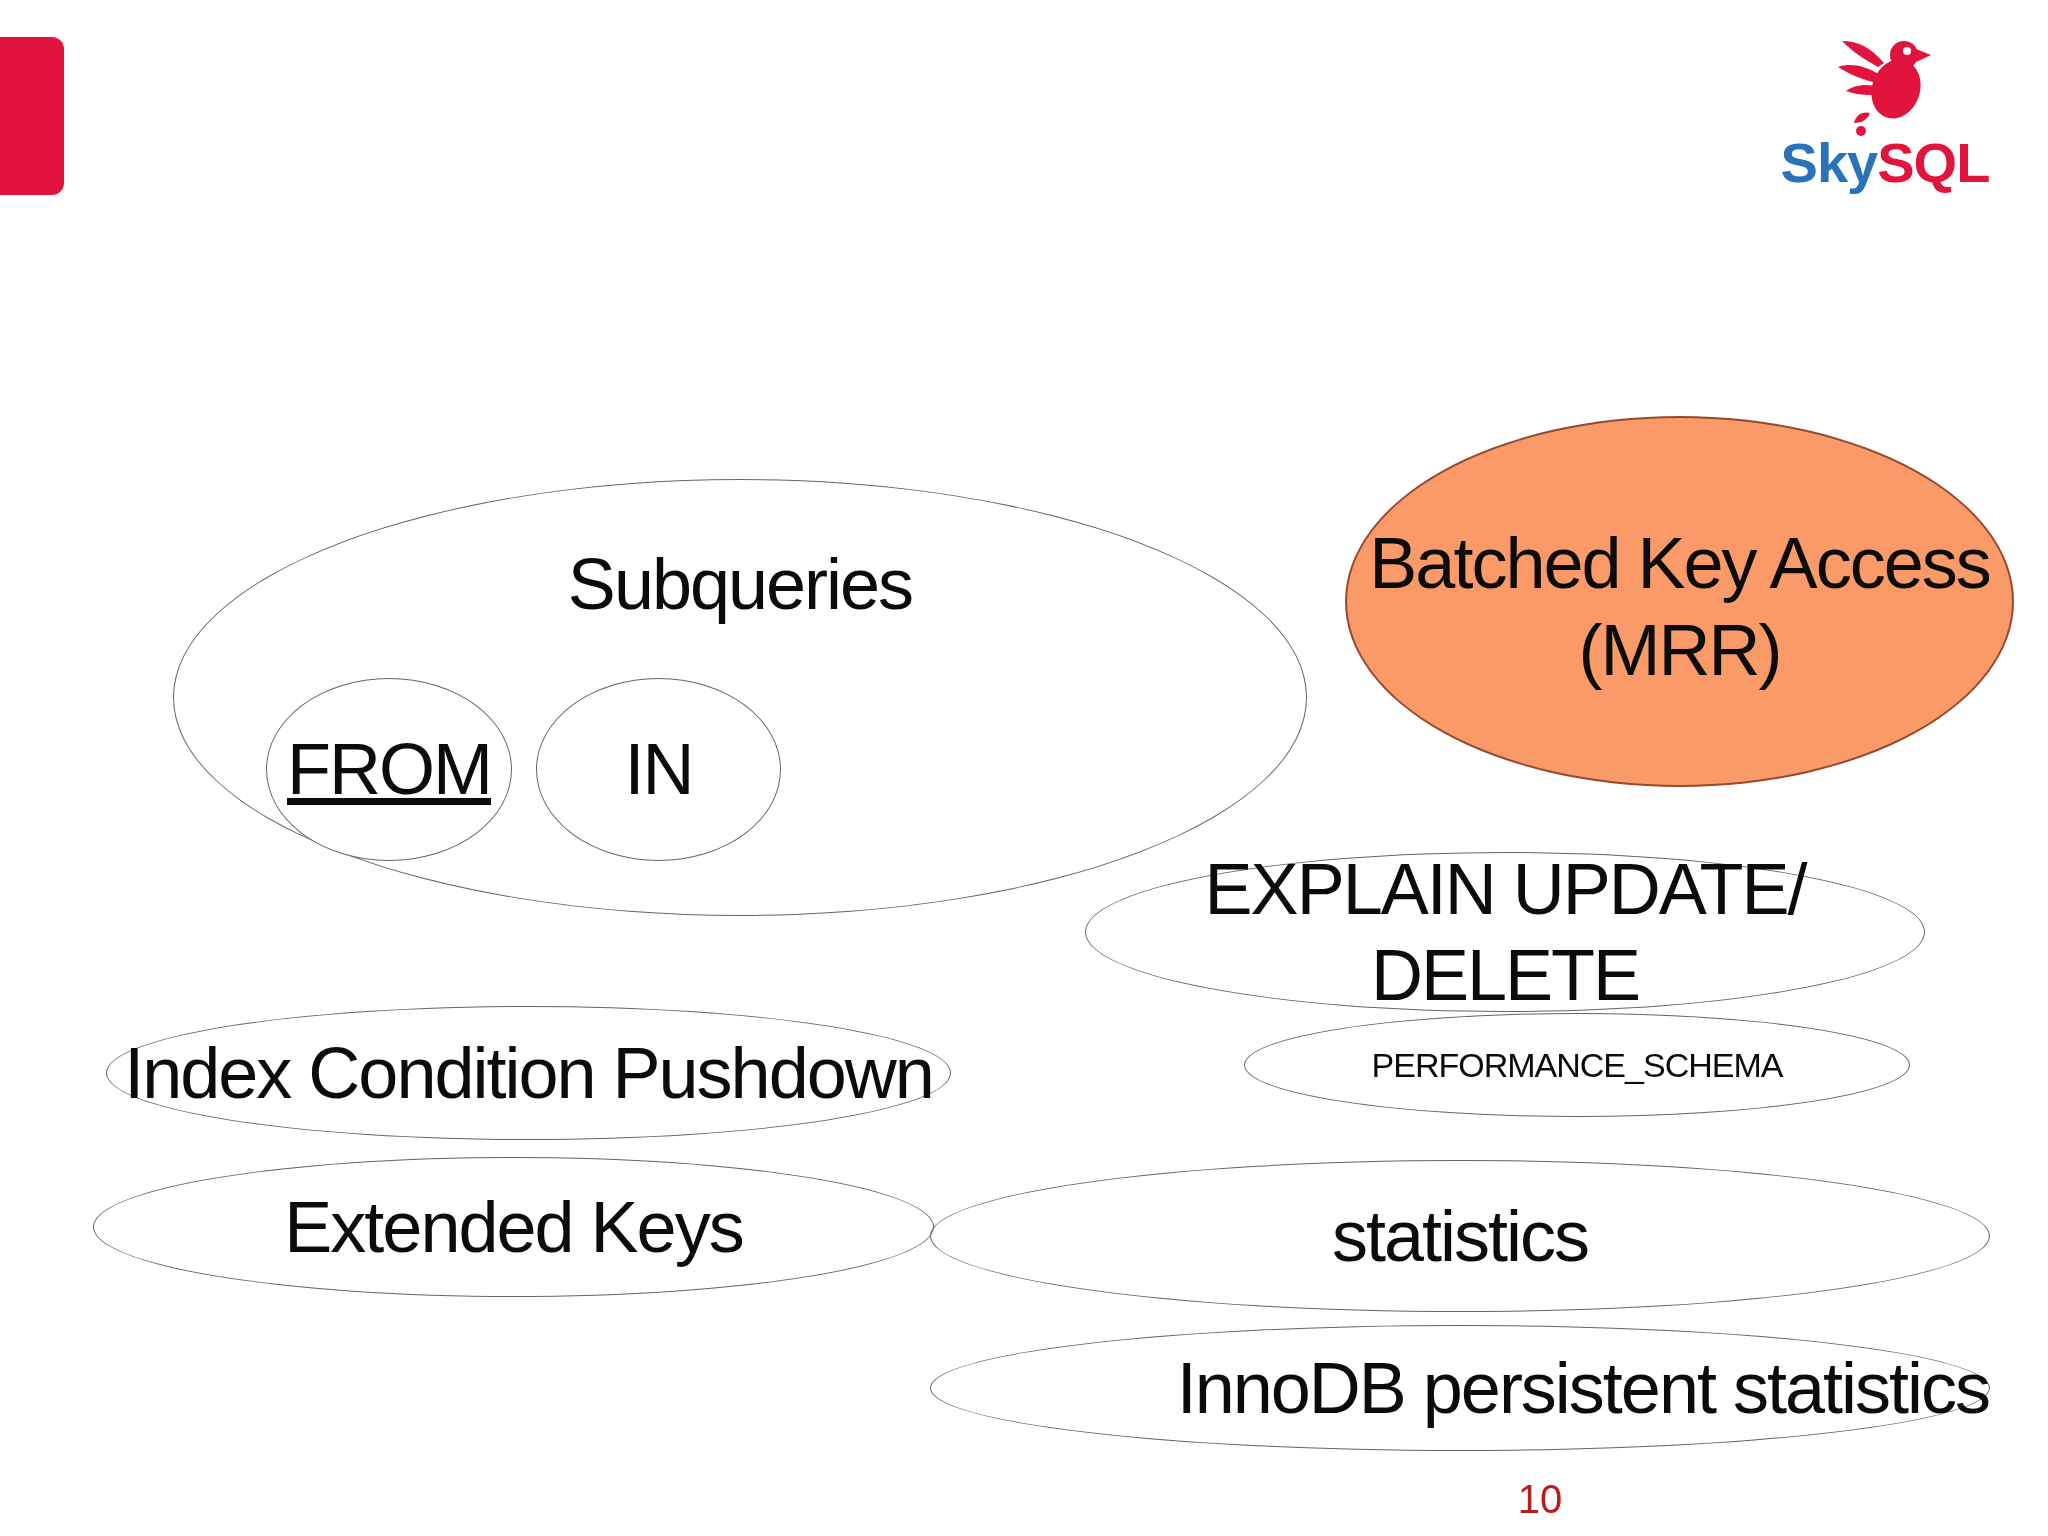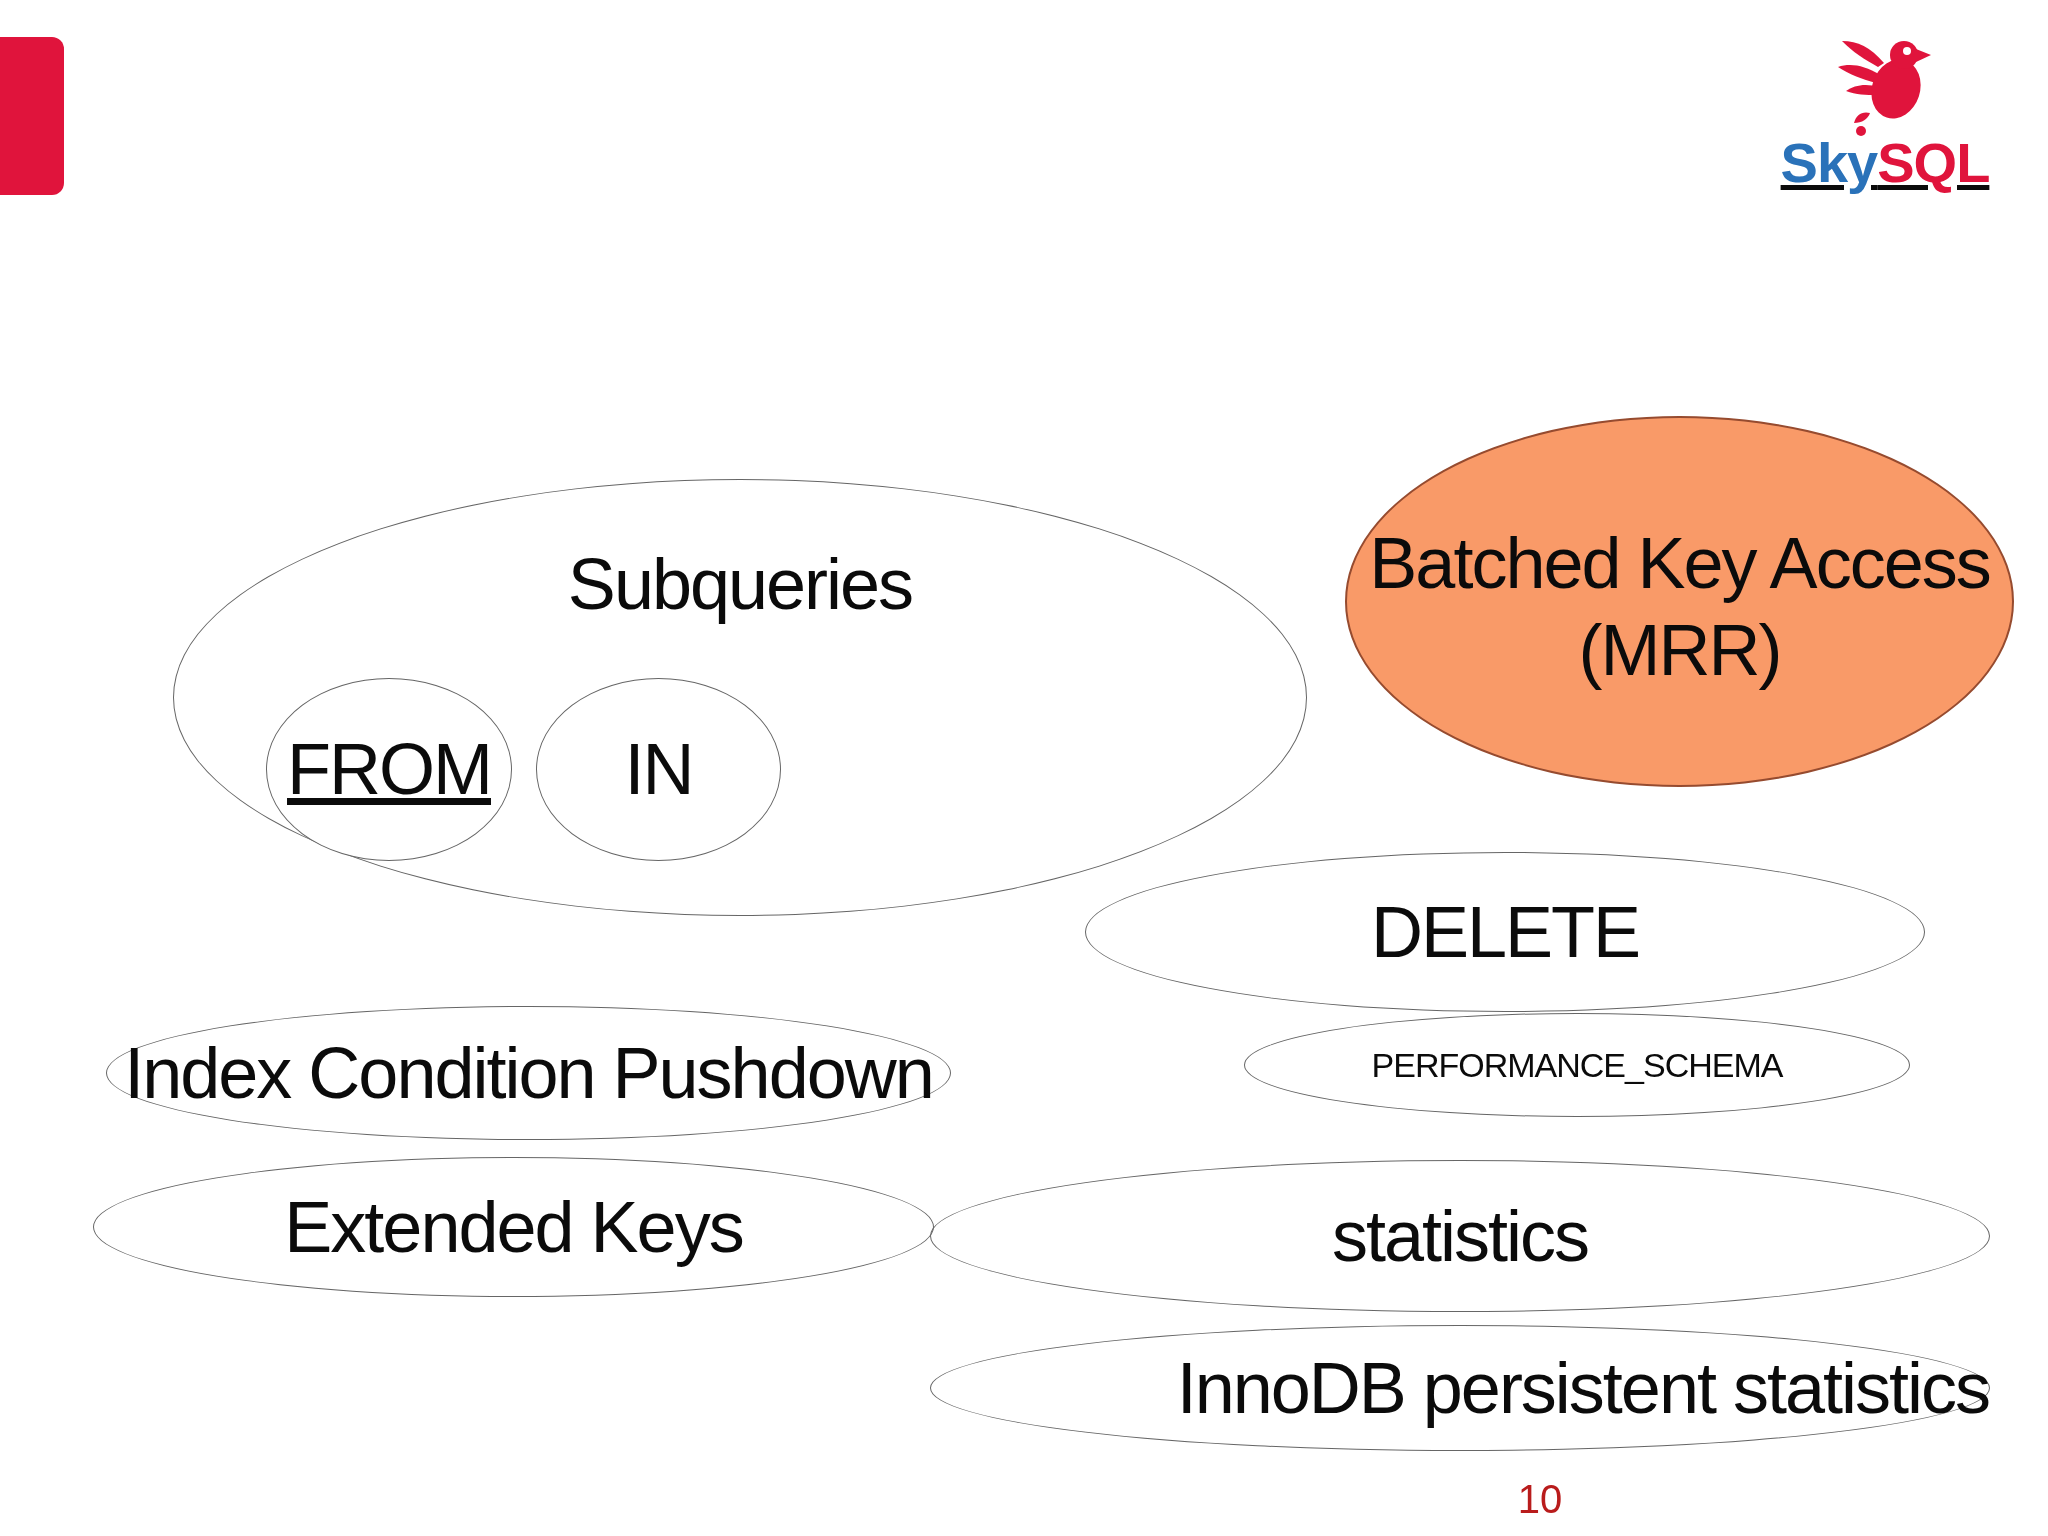"SkySQL" .logo-text { text-decoration: underline -> none }
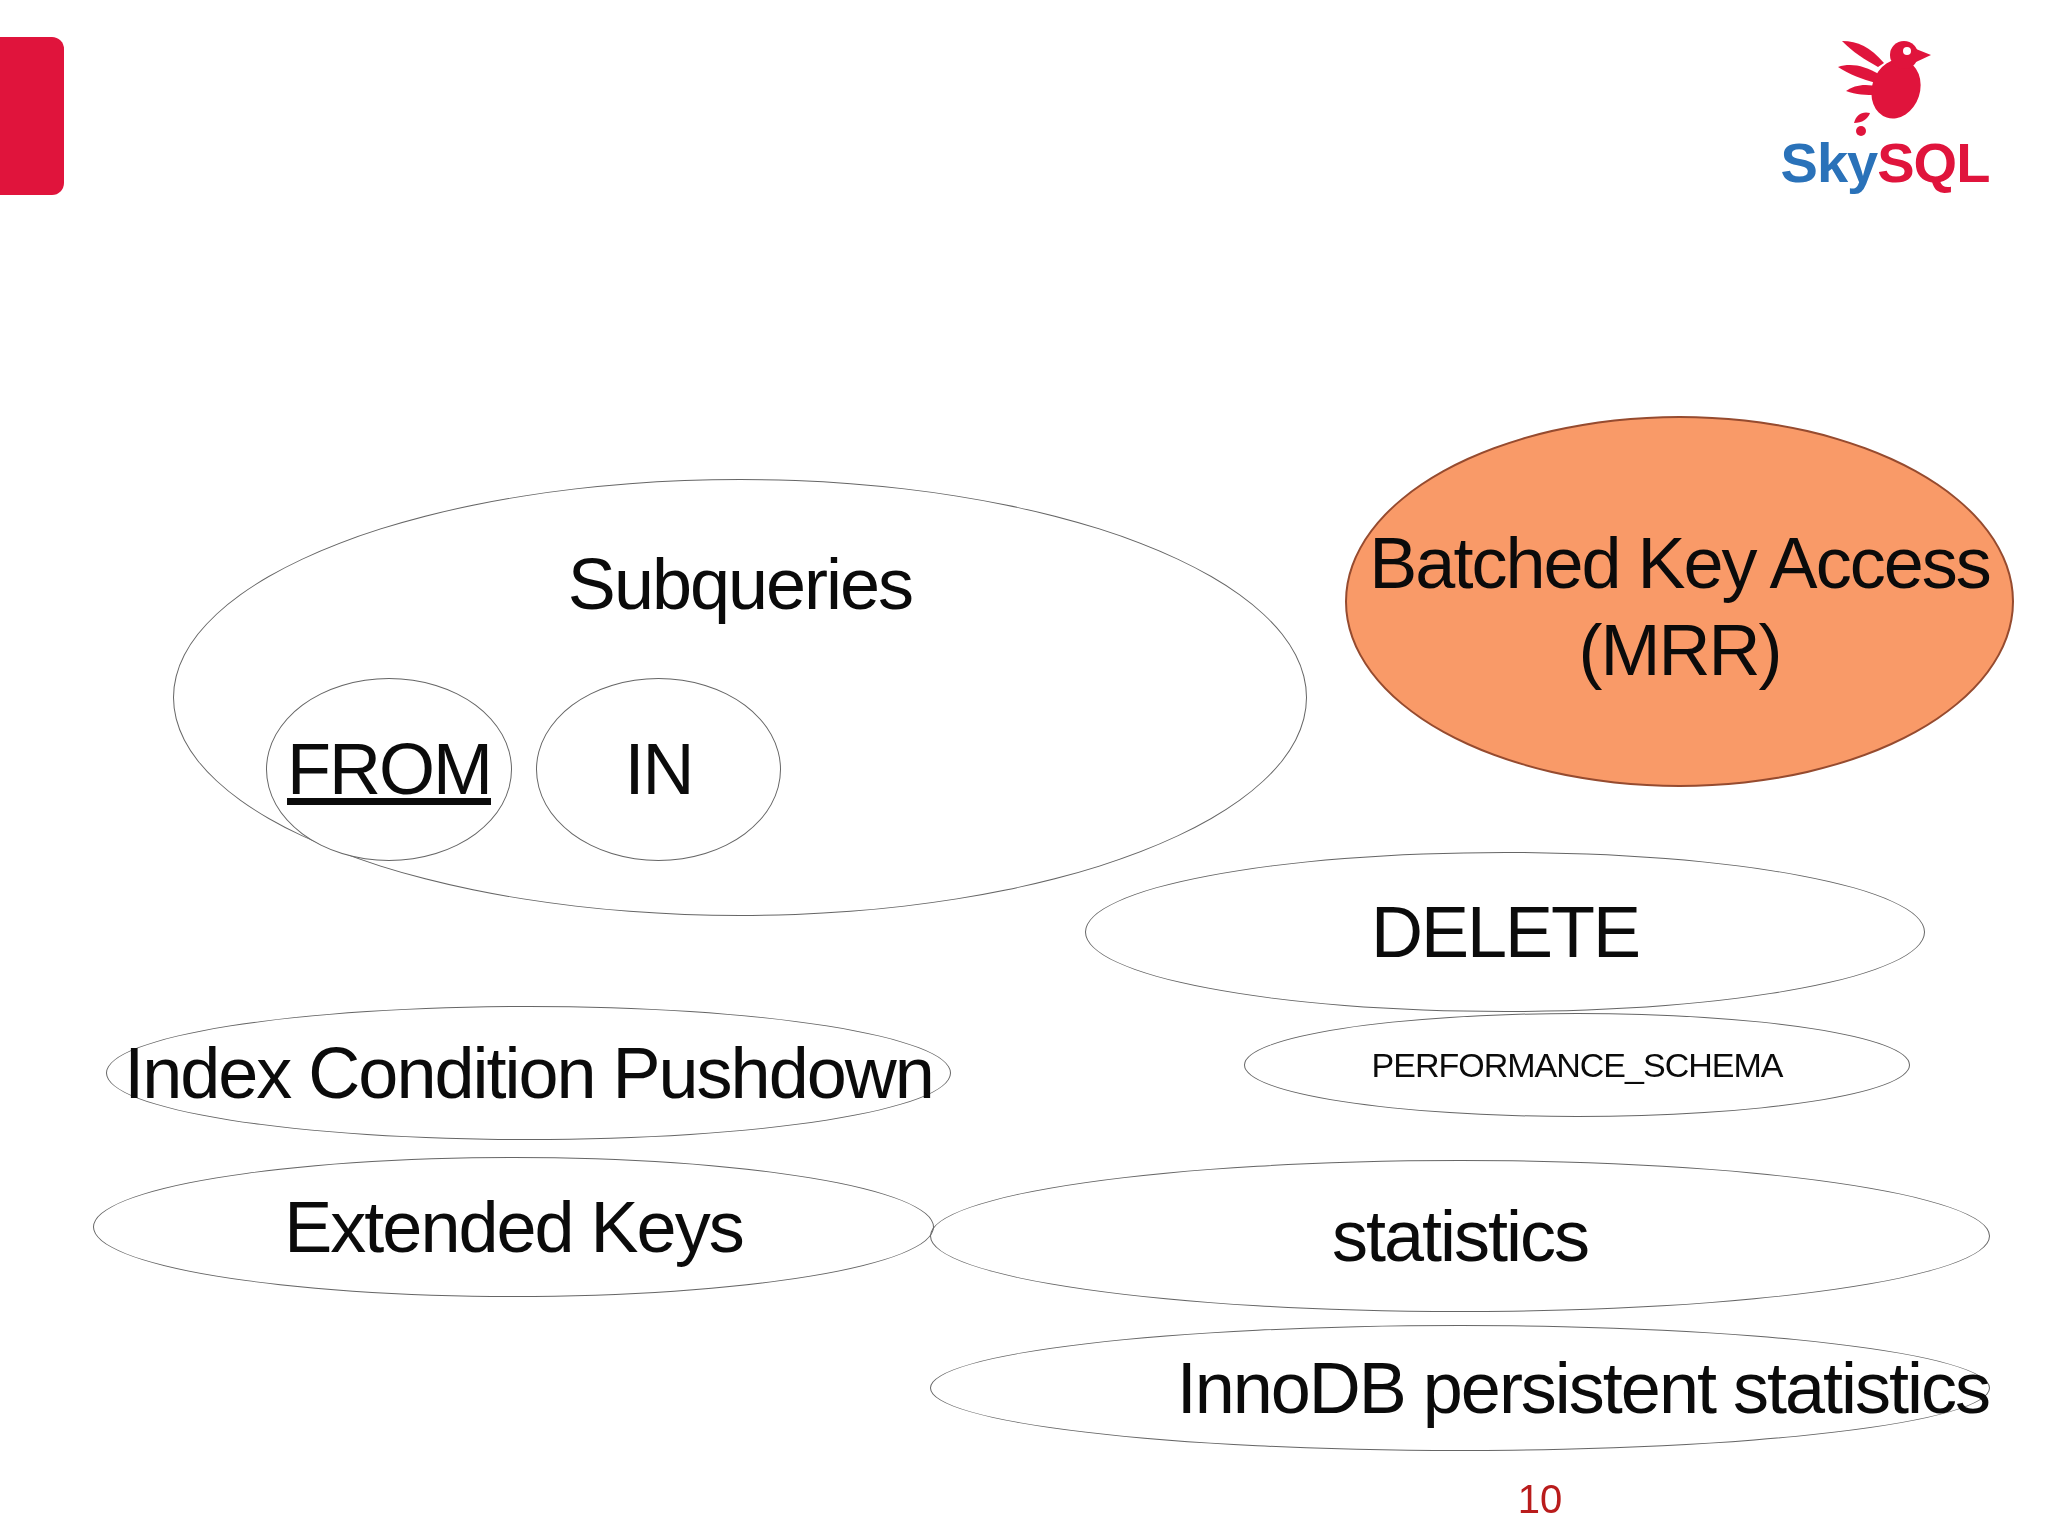"EXPLAIN UPDATE/" div.lbl { html: none -> <div>EXPLAIN UPDATE/</div> }
